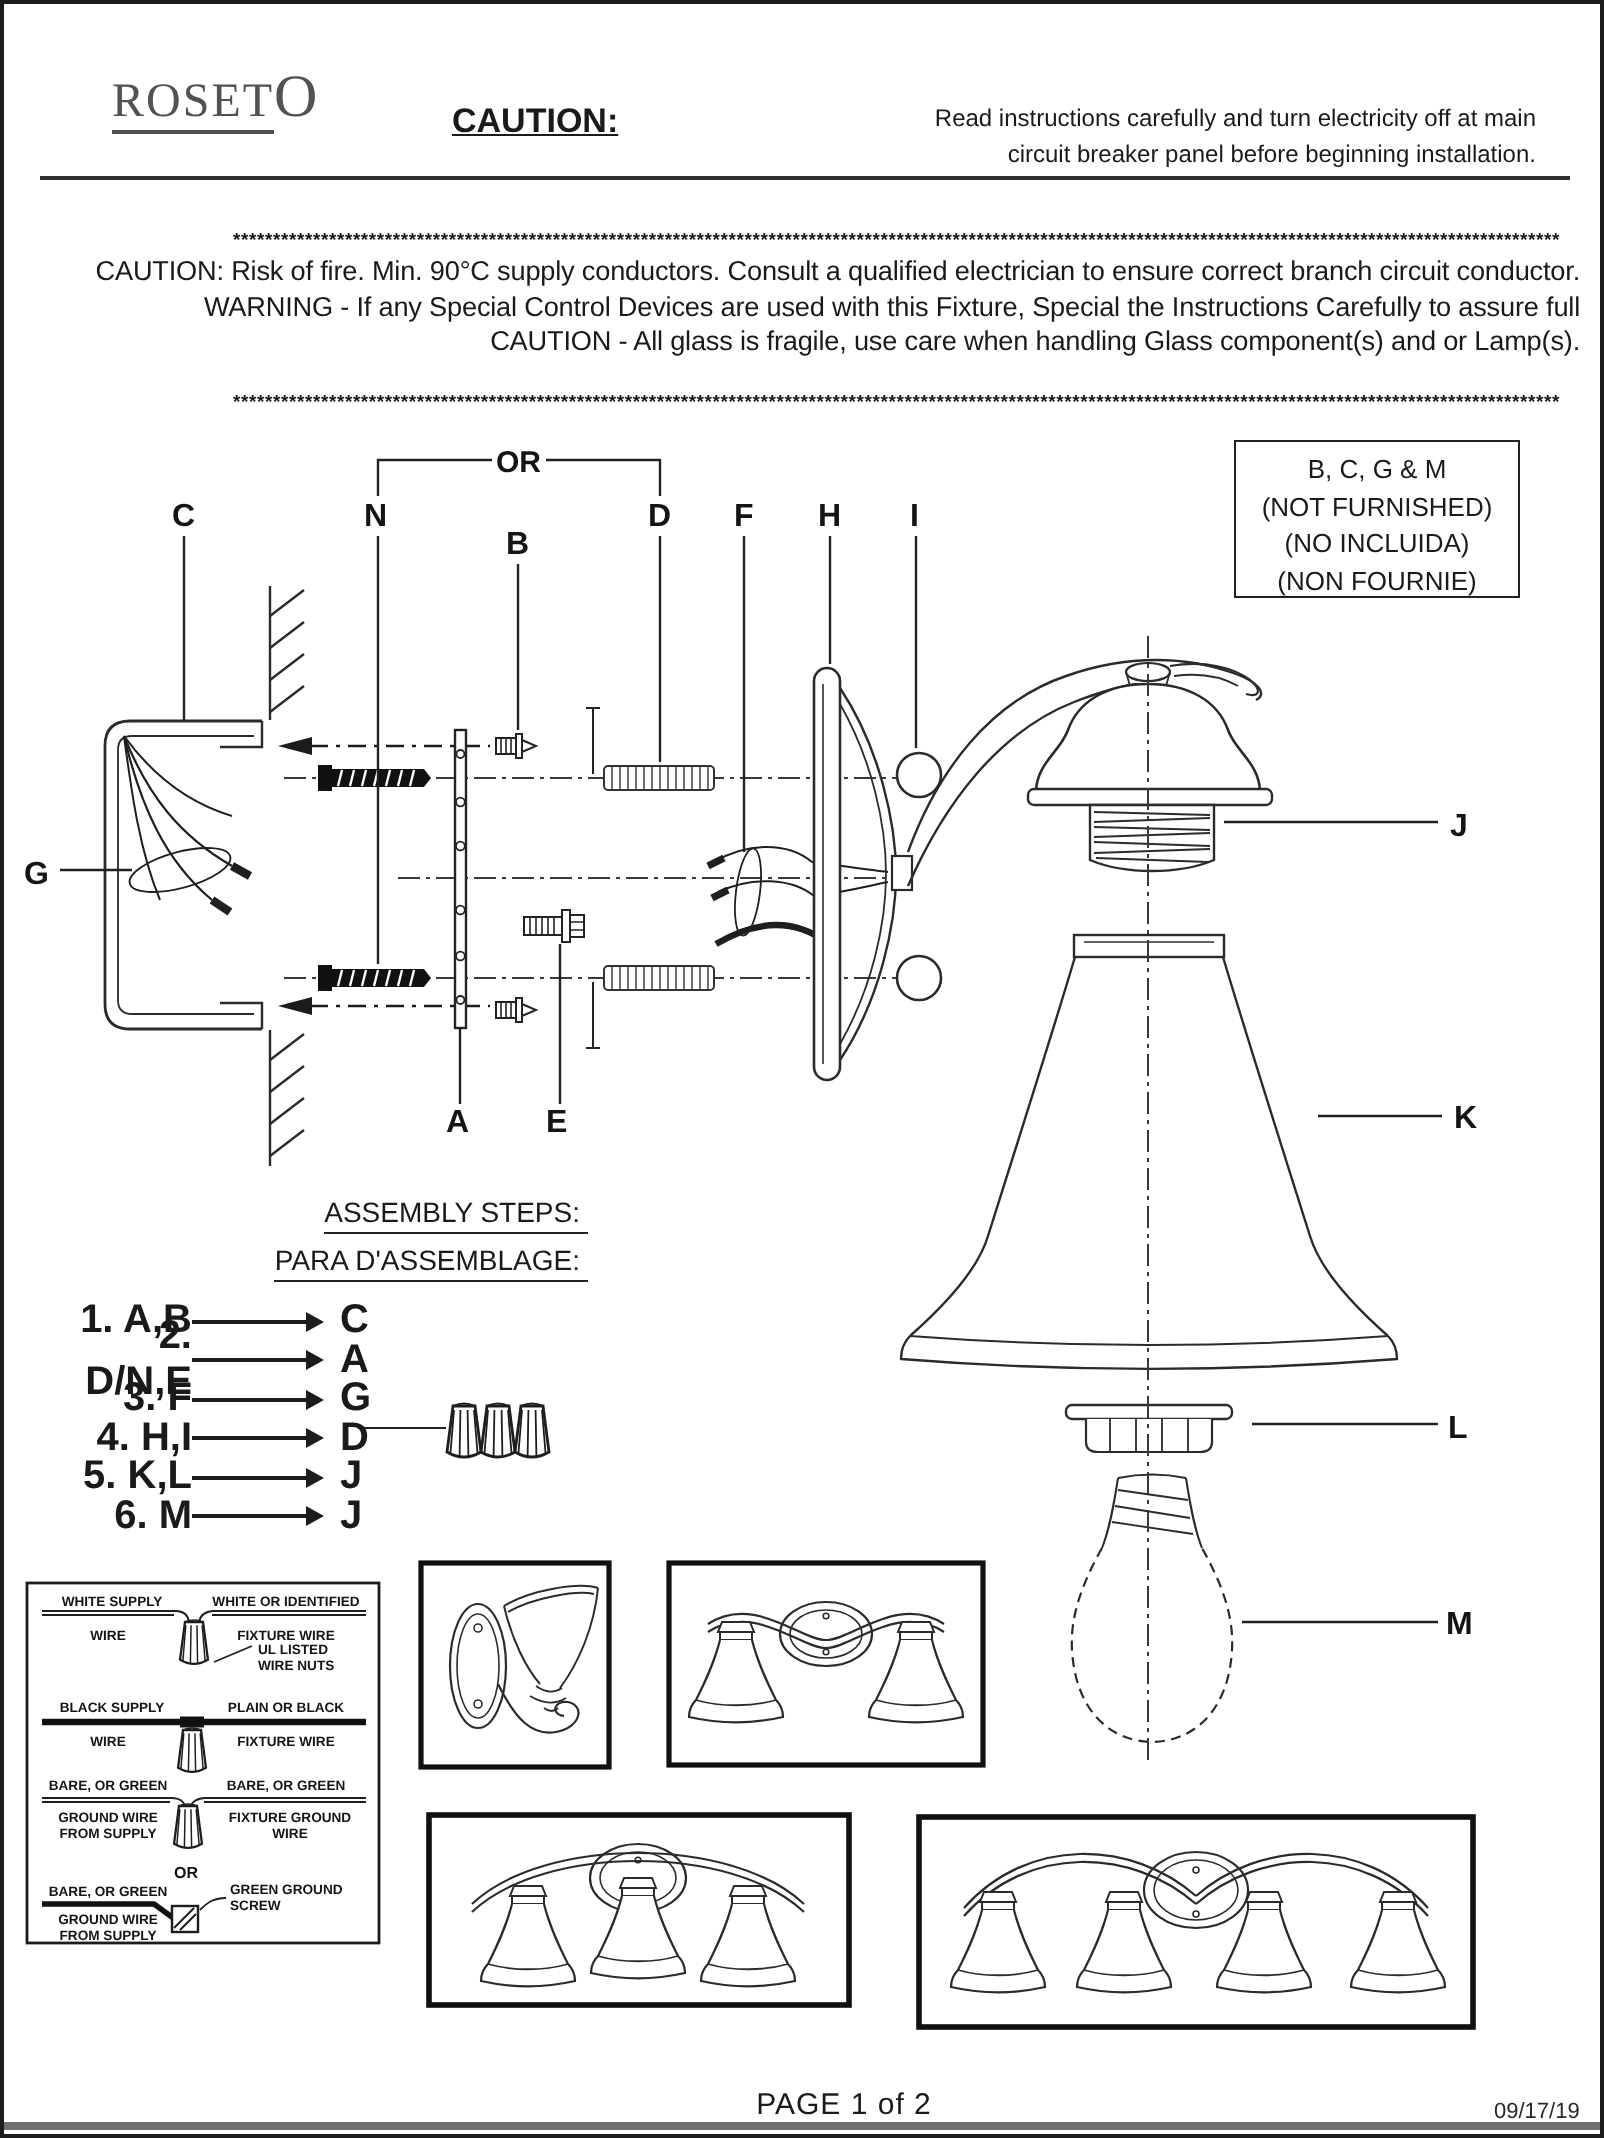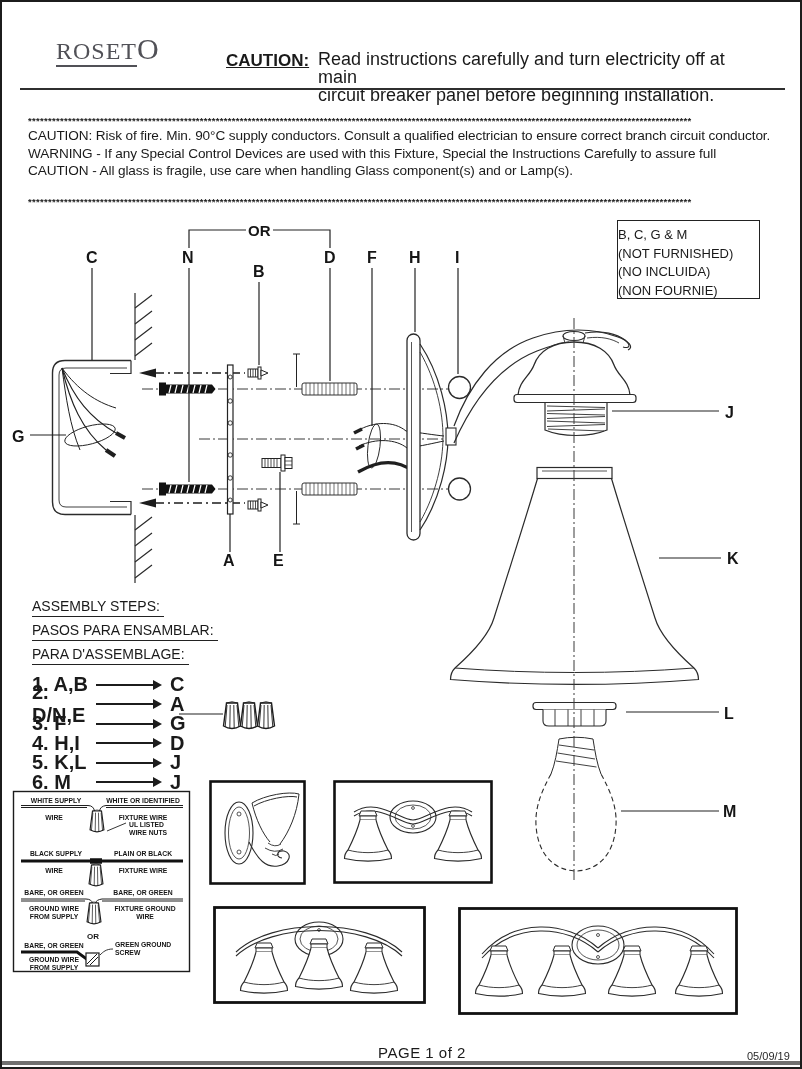"ROSETO" .abs { text-align: none -> right }
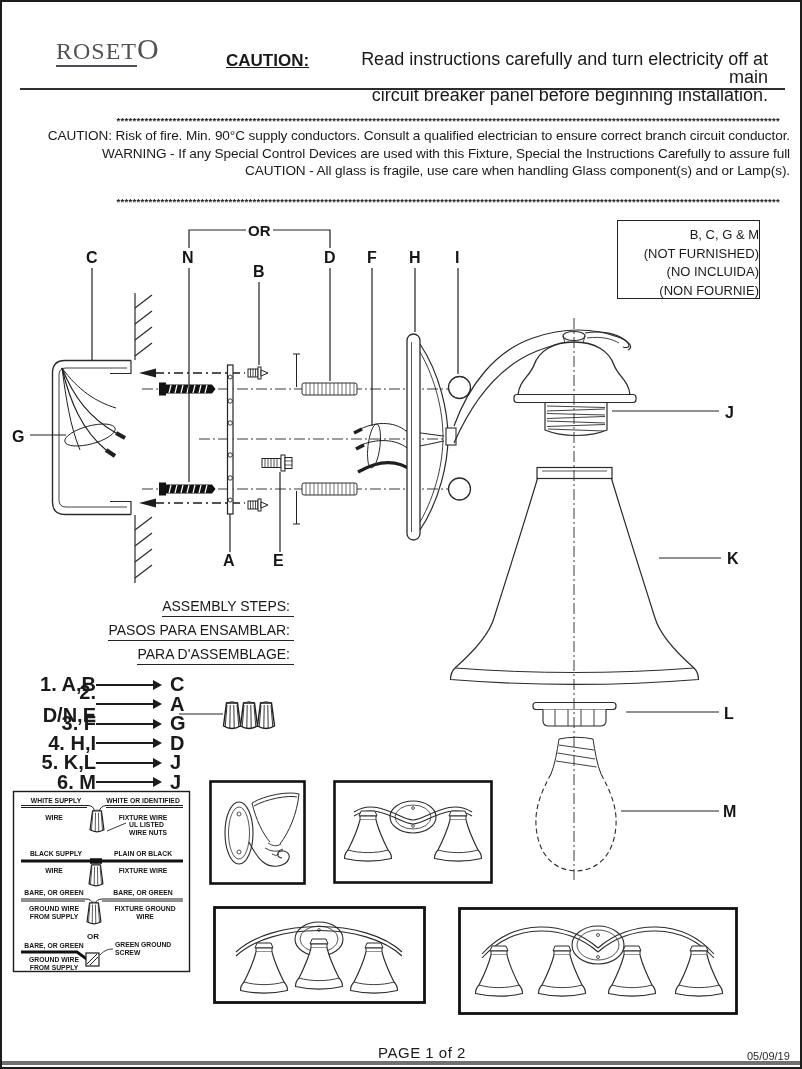"Read instructions carefully and turn" .caution-text { font-size: 18px -> 12px }
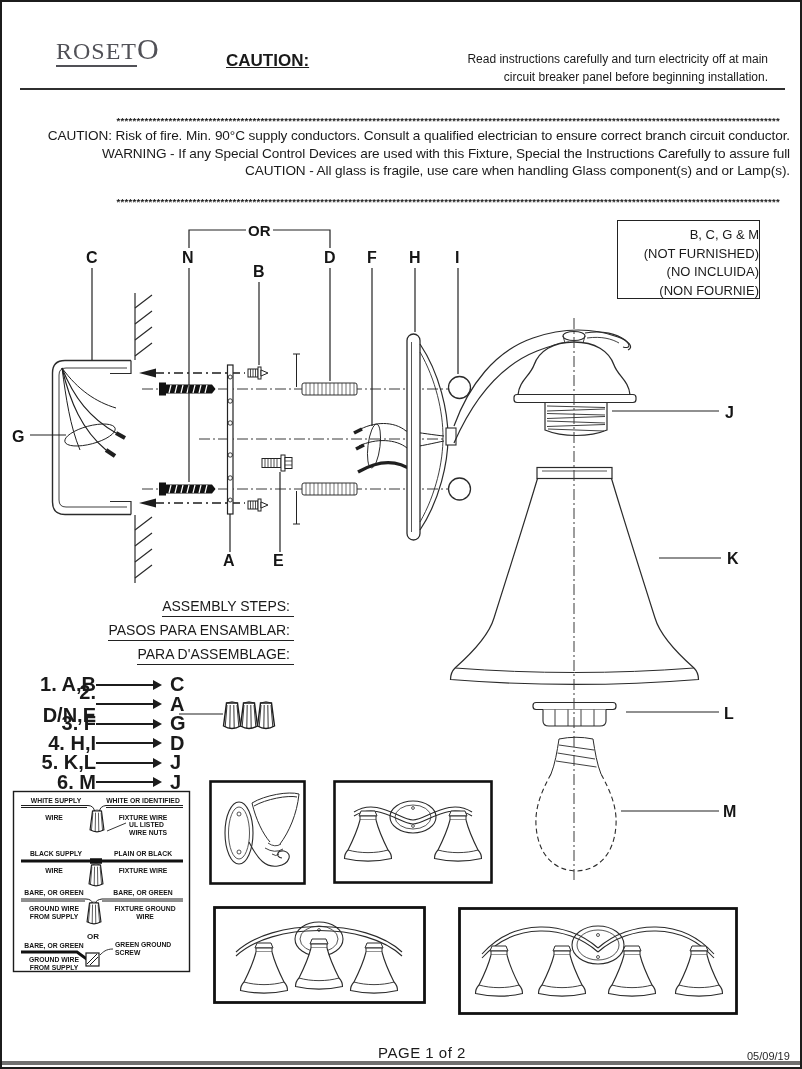"B, C, G & M" .nf-box { text-align: none -> center }
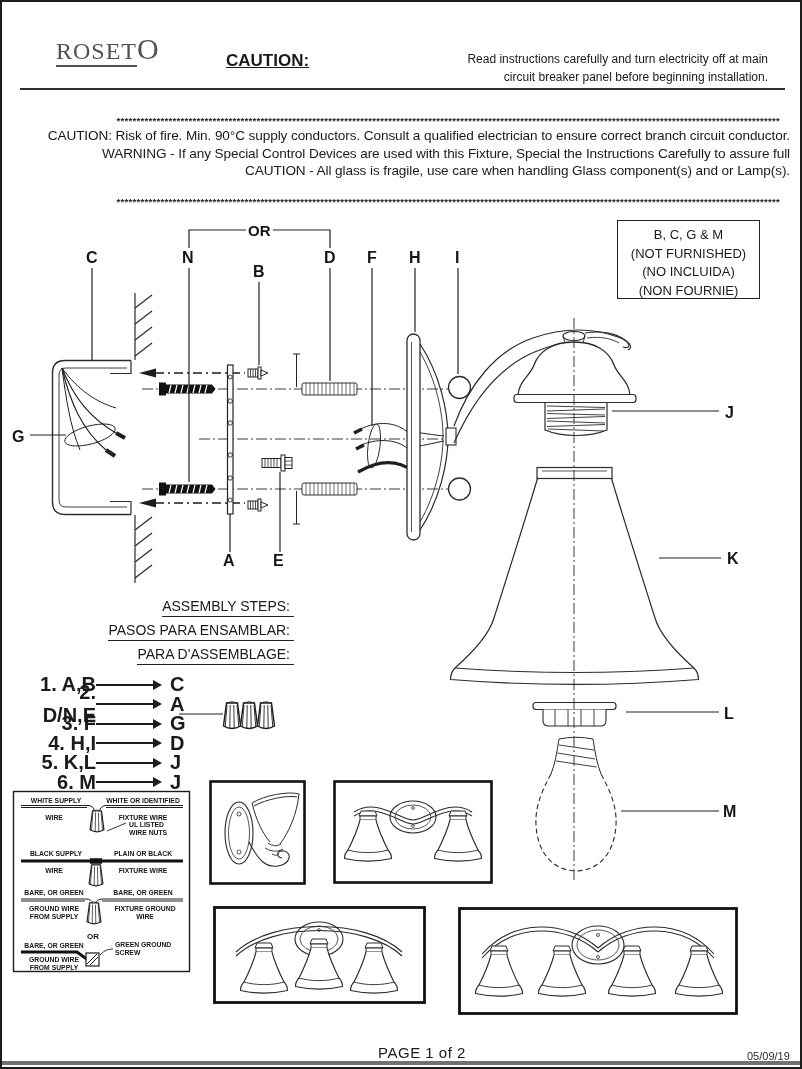"PASOS PARA ENSAMBLAR:" h3 { html: <h3><span>PASOS PARA ENSAMBLAR:</span></h3> -> none }
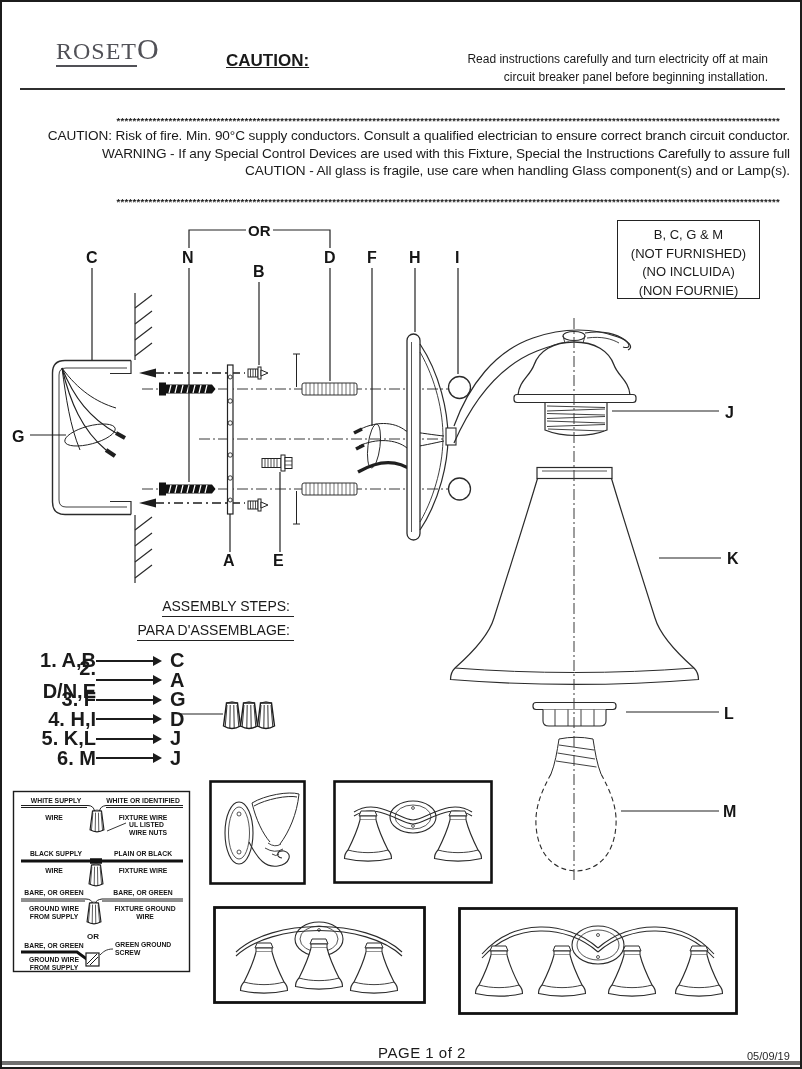"05/09/19" div.abs { text: 05/09/19 -> 09/17/19 }
